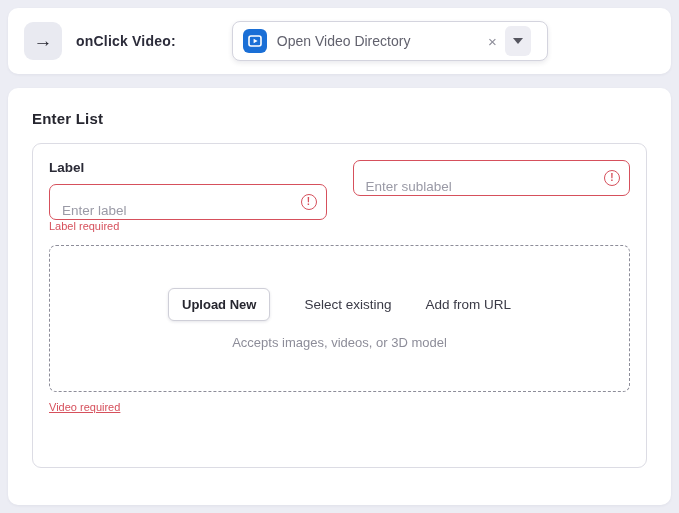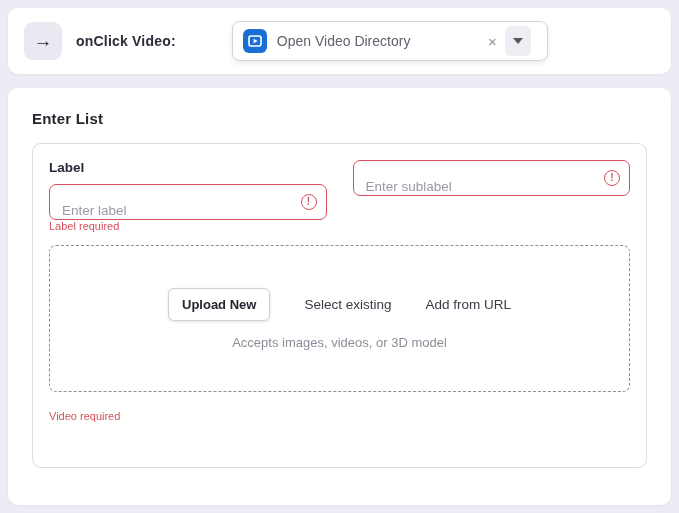"Video required" .video-error { margin-top: 18px -> 9px; text-decoration: none -> underline }
